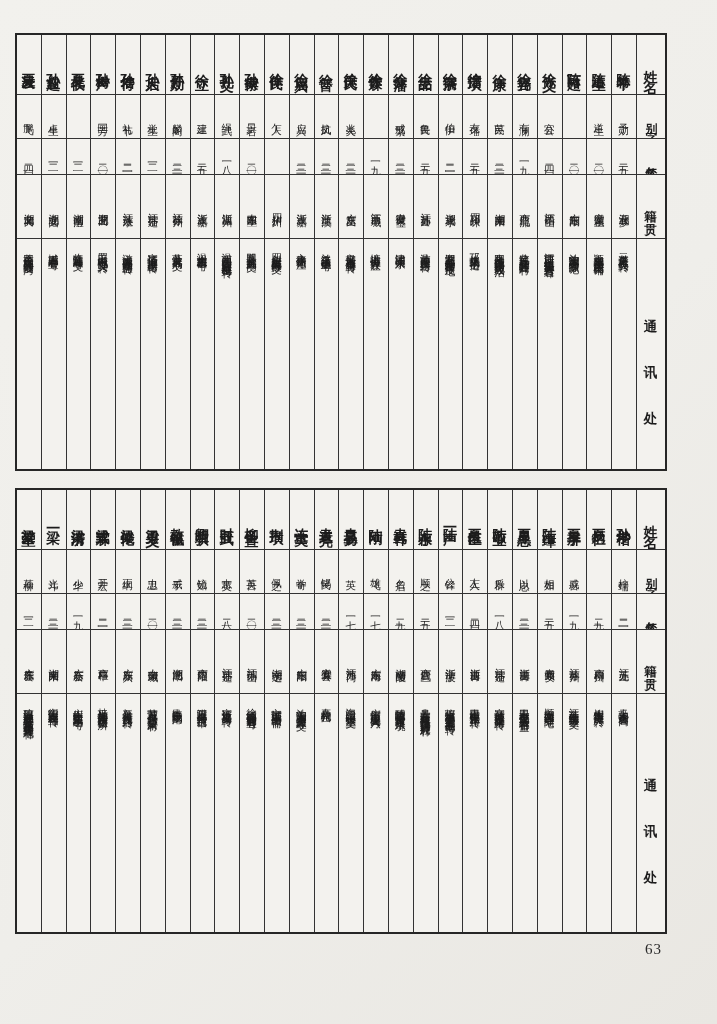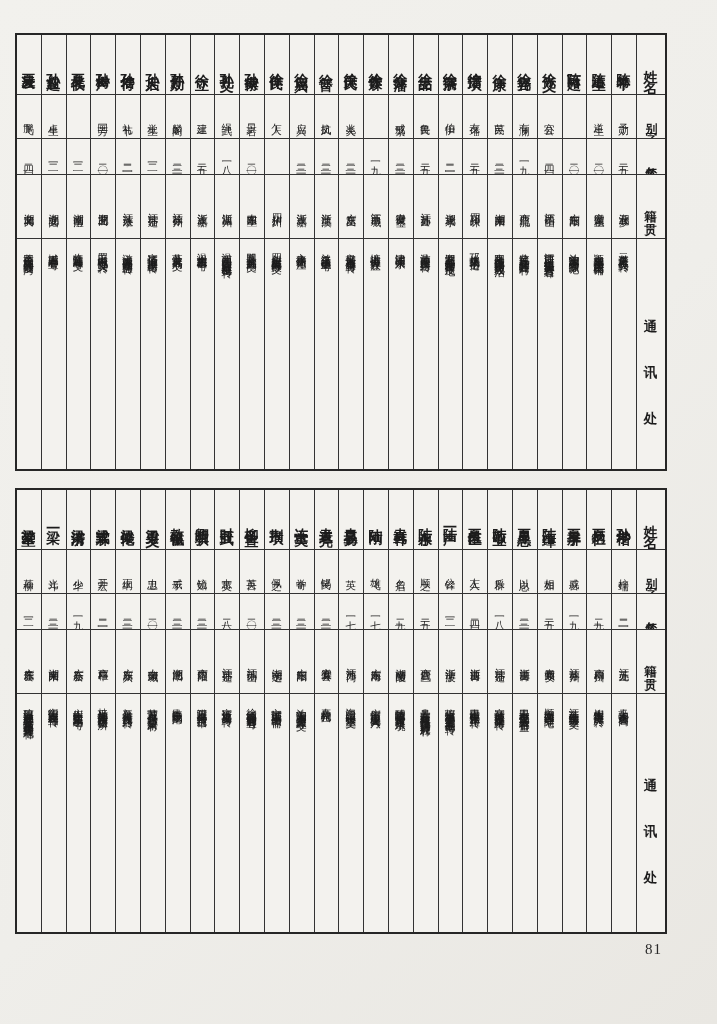"81" div.page-number { text: 81 -> 63 }
